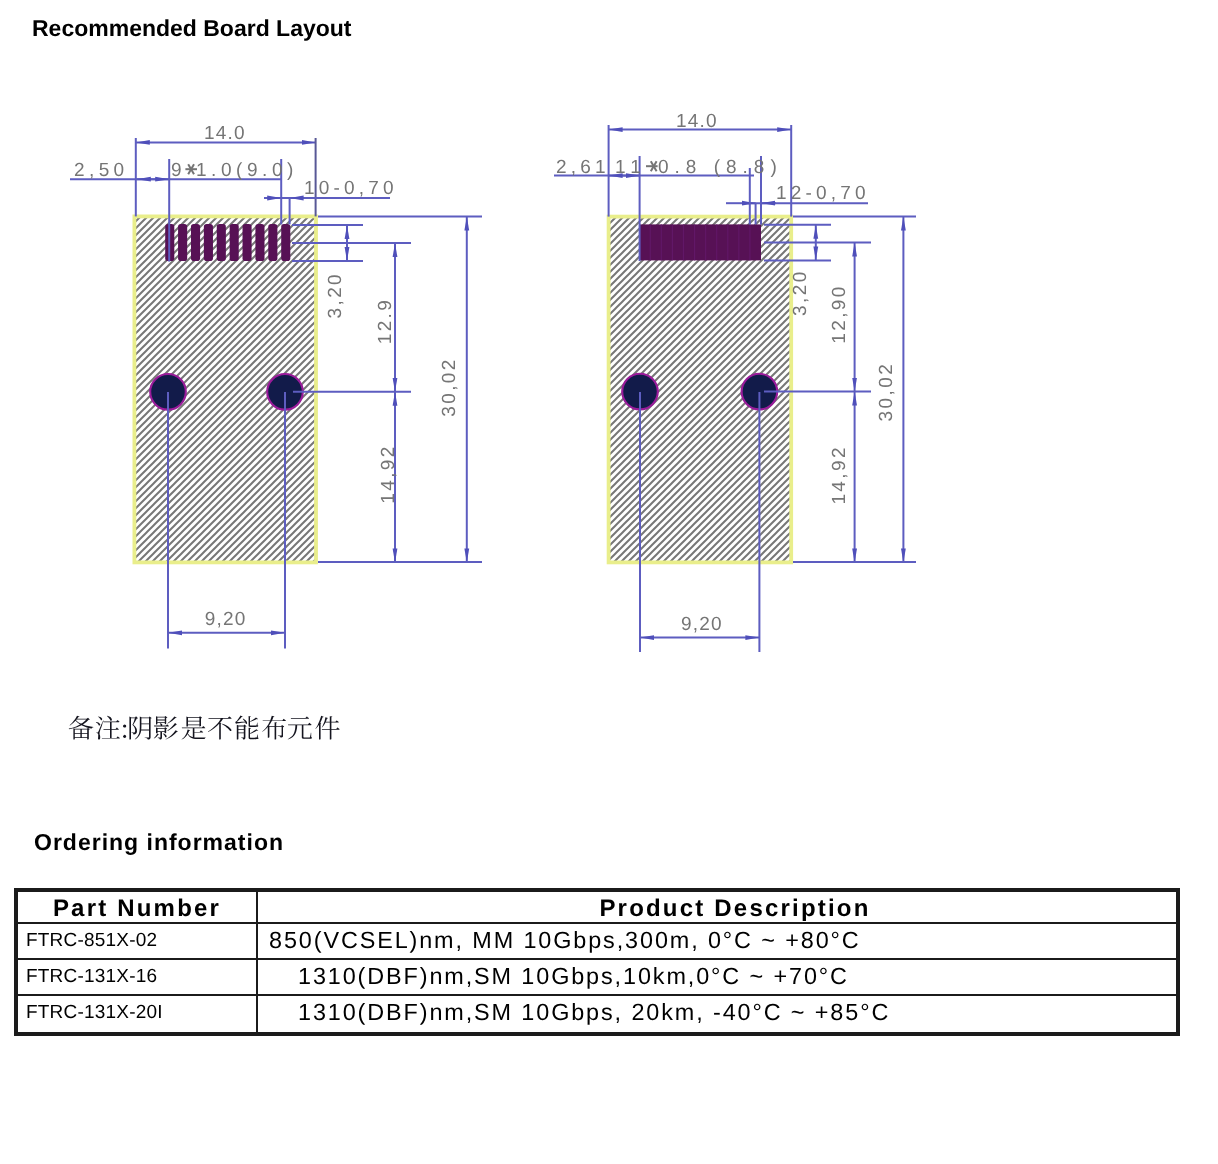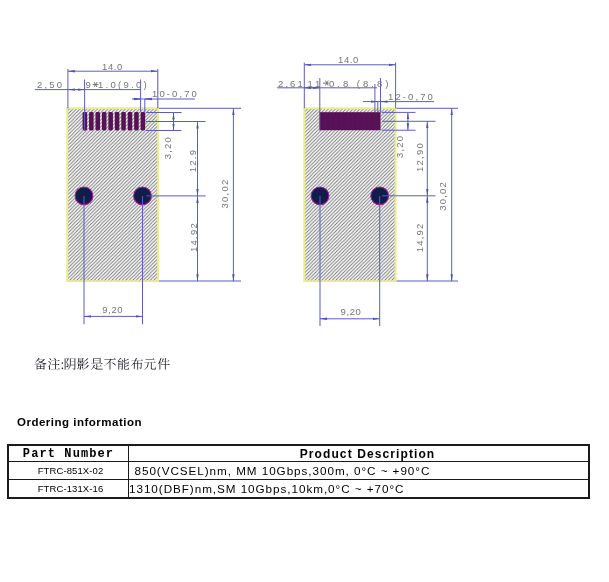"Recommended Board Layout" div.h1 { html: none -> <div>Recommended Board Layout</div> }
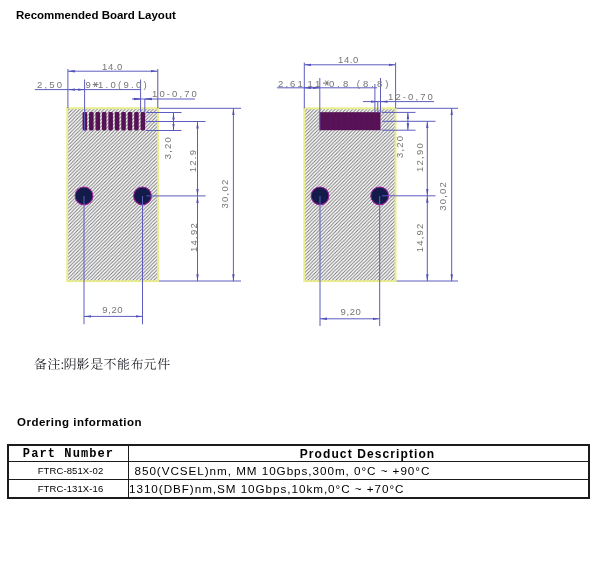"Part Number" th.c1 { font-family: Liberation Mono, monospace -> none }
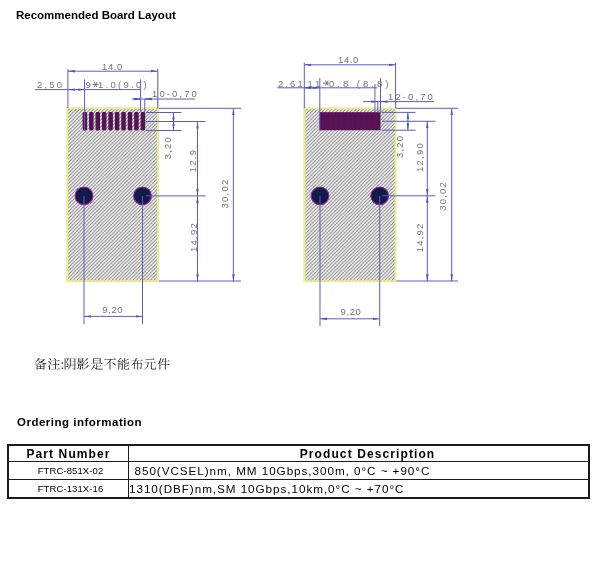"FTRC-851X-02" table.ord td.p { text-align: center -> none }
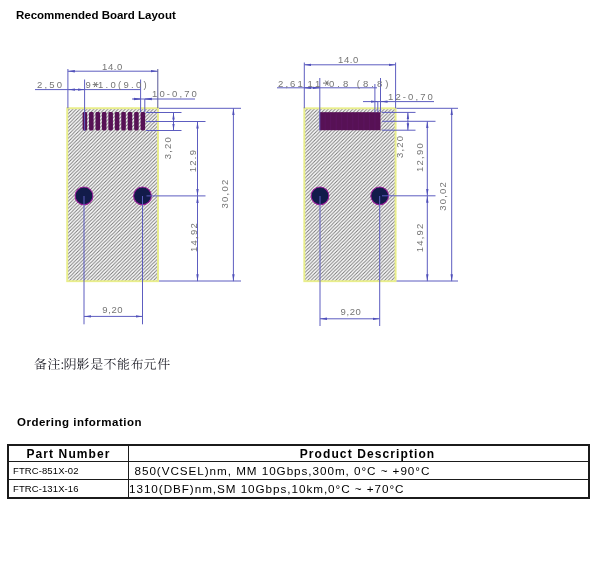"850(VCSEL)nm, MM 10Gbps,300m, 0°C ~" td.d { text: +90 -> +80 }
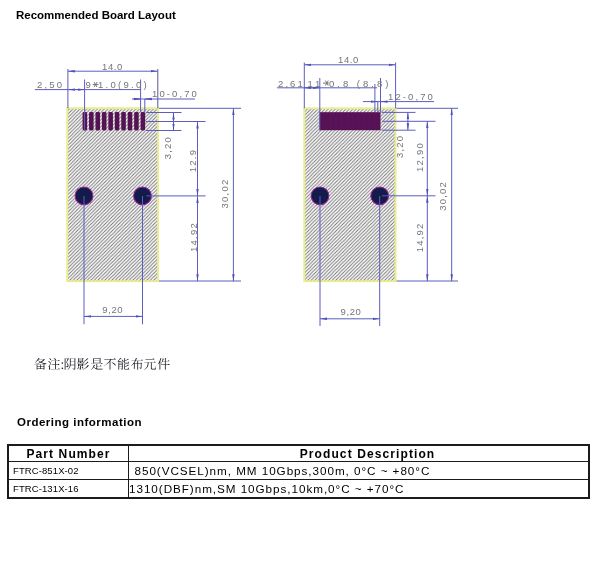"1310(DBF)nm,SM 10Gbps,10km,0°C ~ +70°C" table.ord td.d { padding-left: 0 -> 20px }
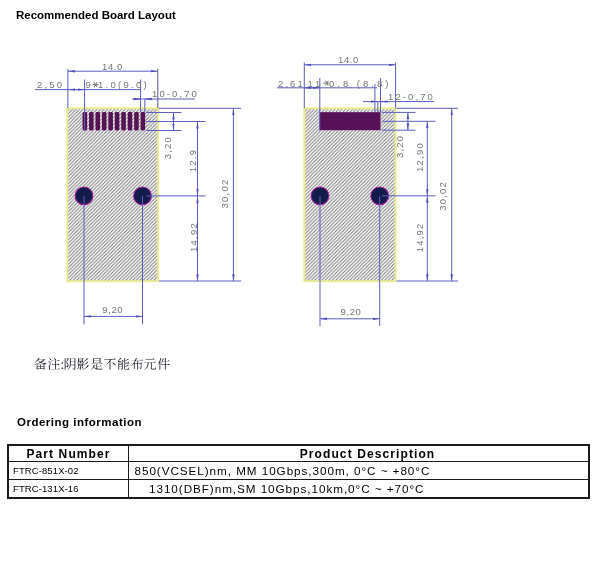"FTRC-131X-20I" tr { html: none -> <tr> <td>FTRC-131X-20I</td> <td>1310(DBF)nm,SM 10Gbps, 20km, -40°C ~ +85°C</td> </tr> }
